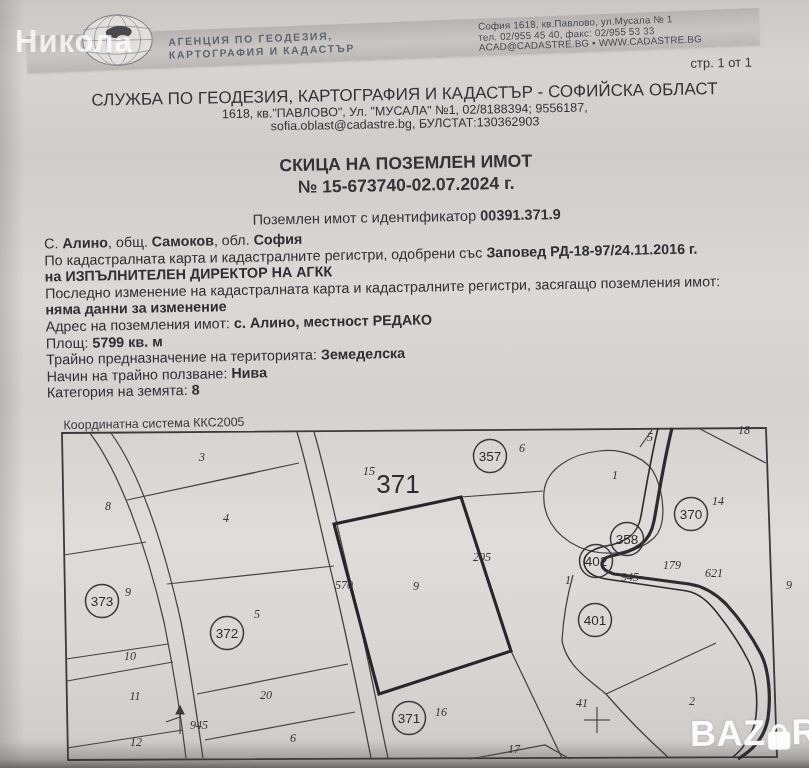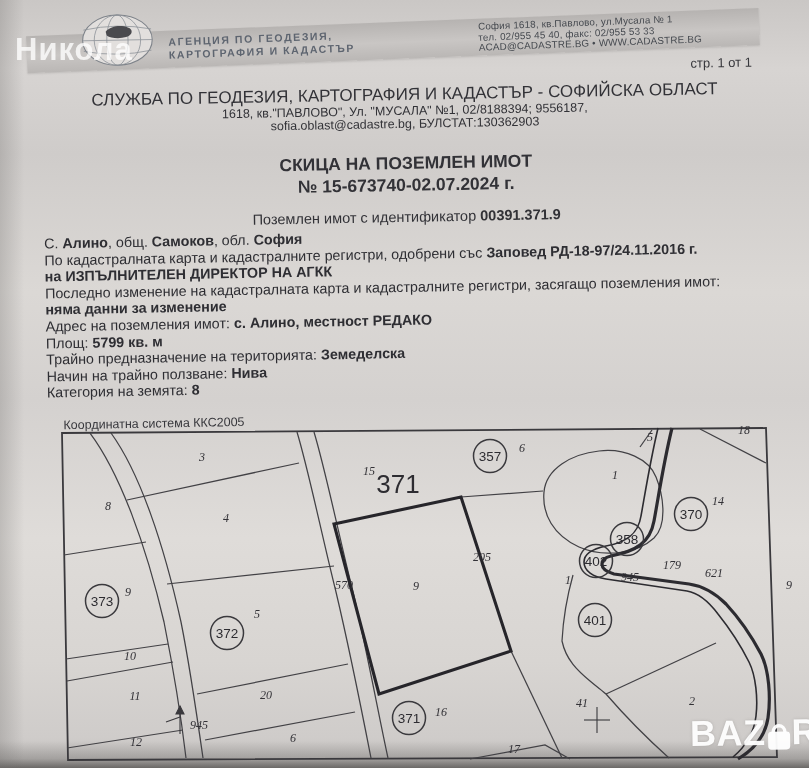"Никола" .wm-nikola { top: 32px -> 24px }
